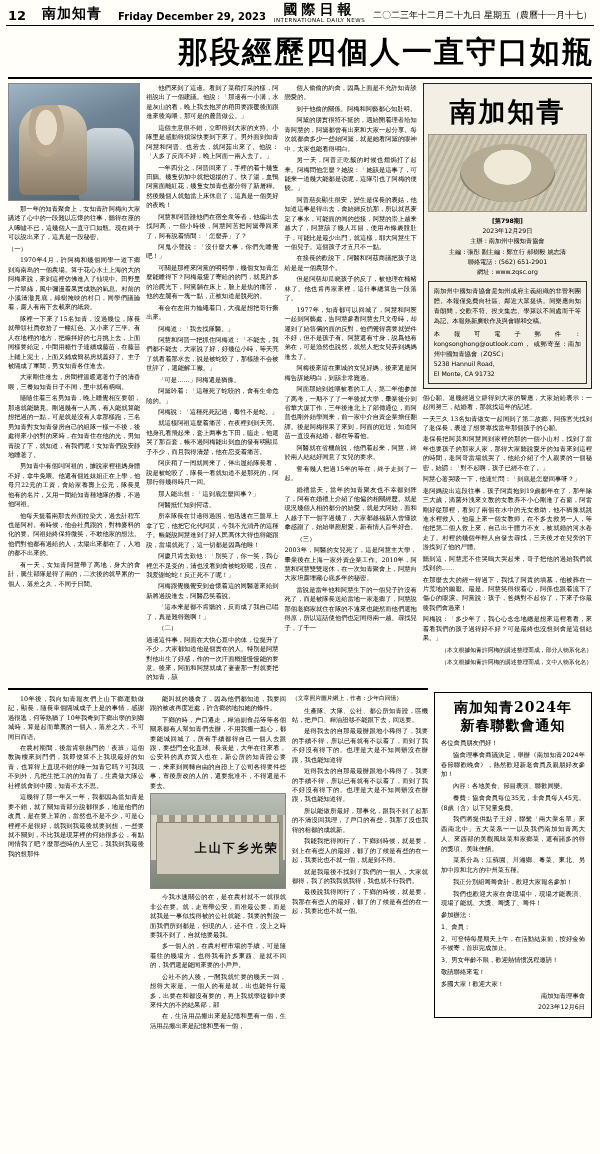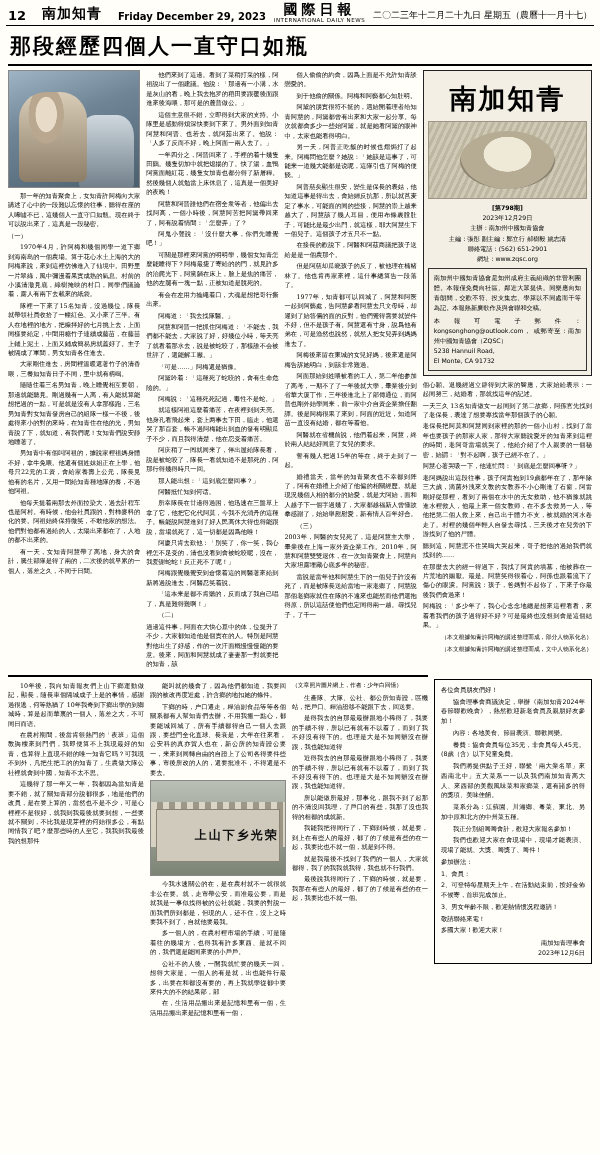"那段經歷四個人一直守口如瓶" .headline { font-size: 21px -> 30px; text-align: none -> right }
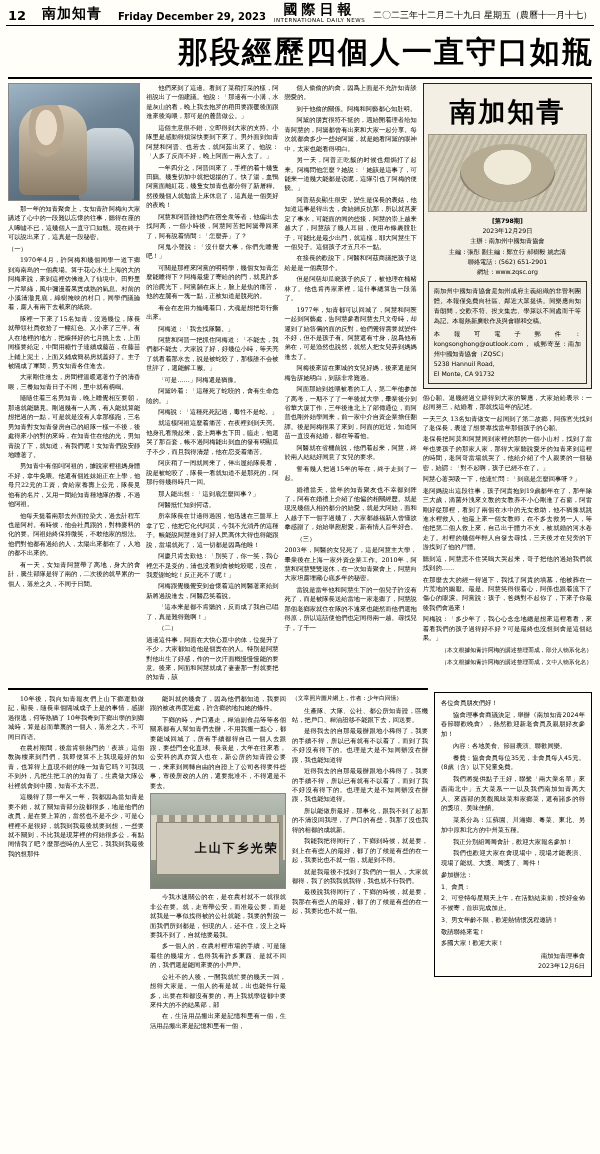"南加知青2024年" h3 { html: none -> <h3> <span>南加知青2024年</span><br> <span>新春聯歡會通知</span> </h3> }
